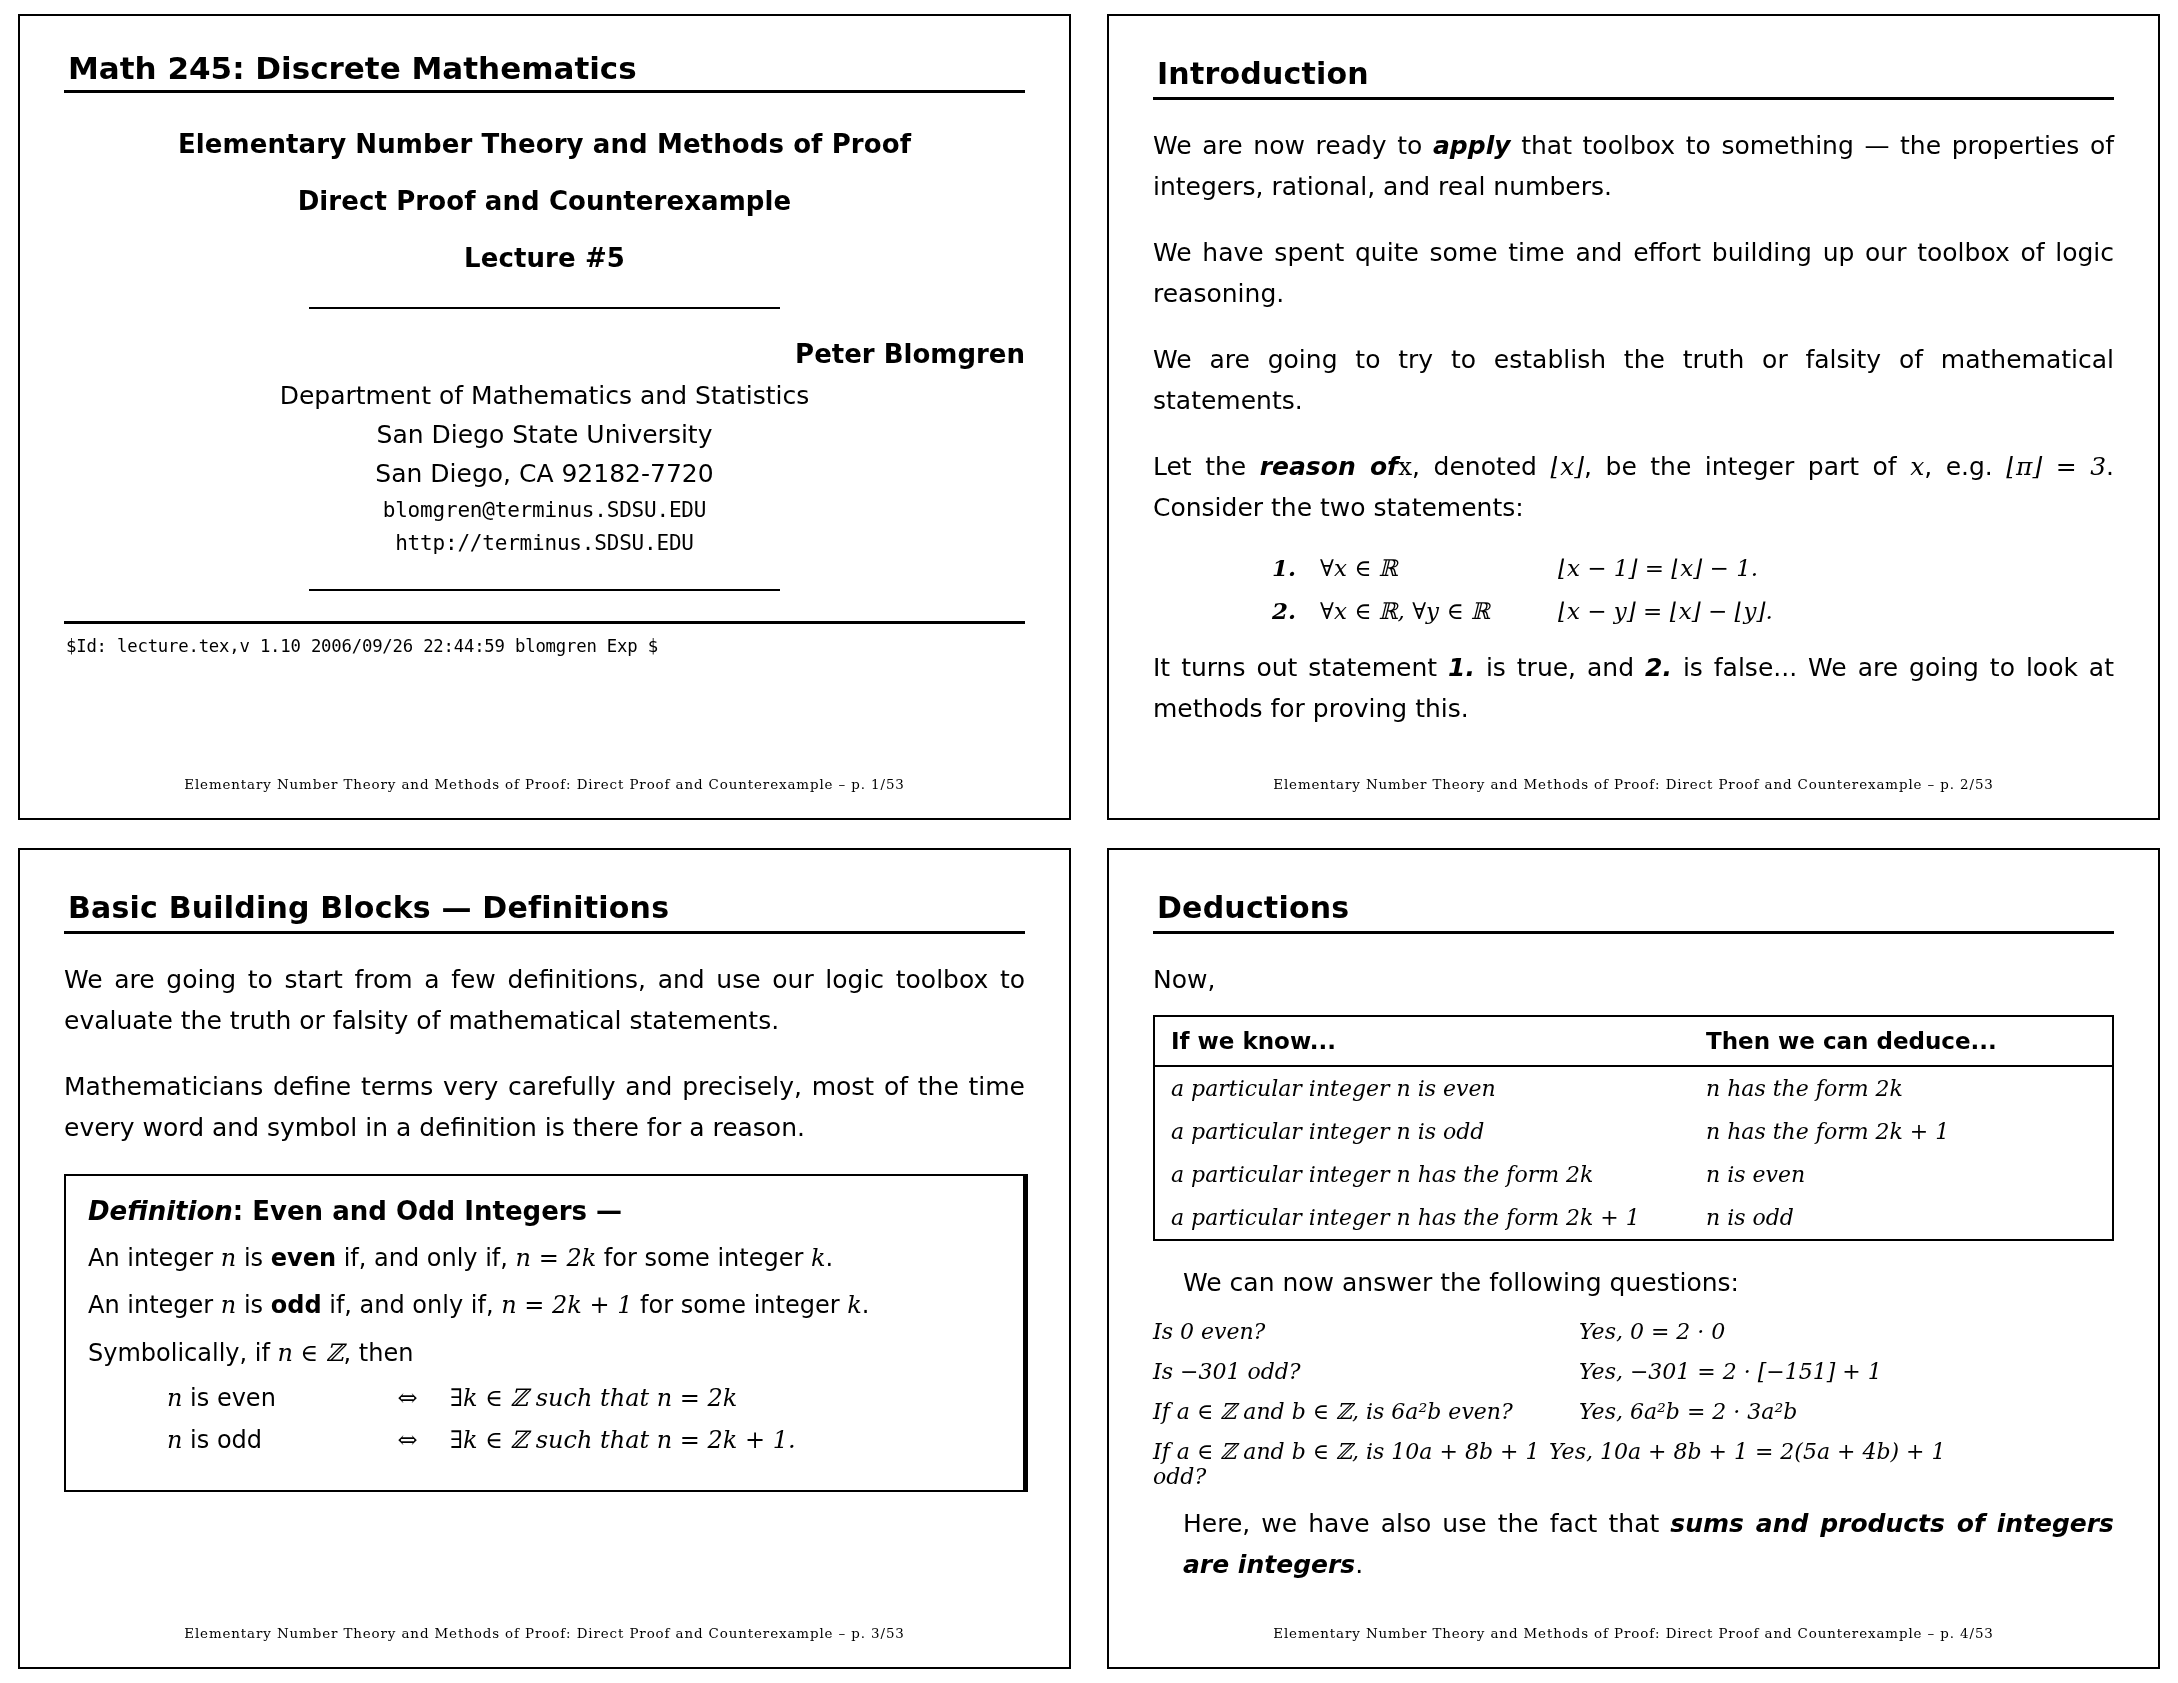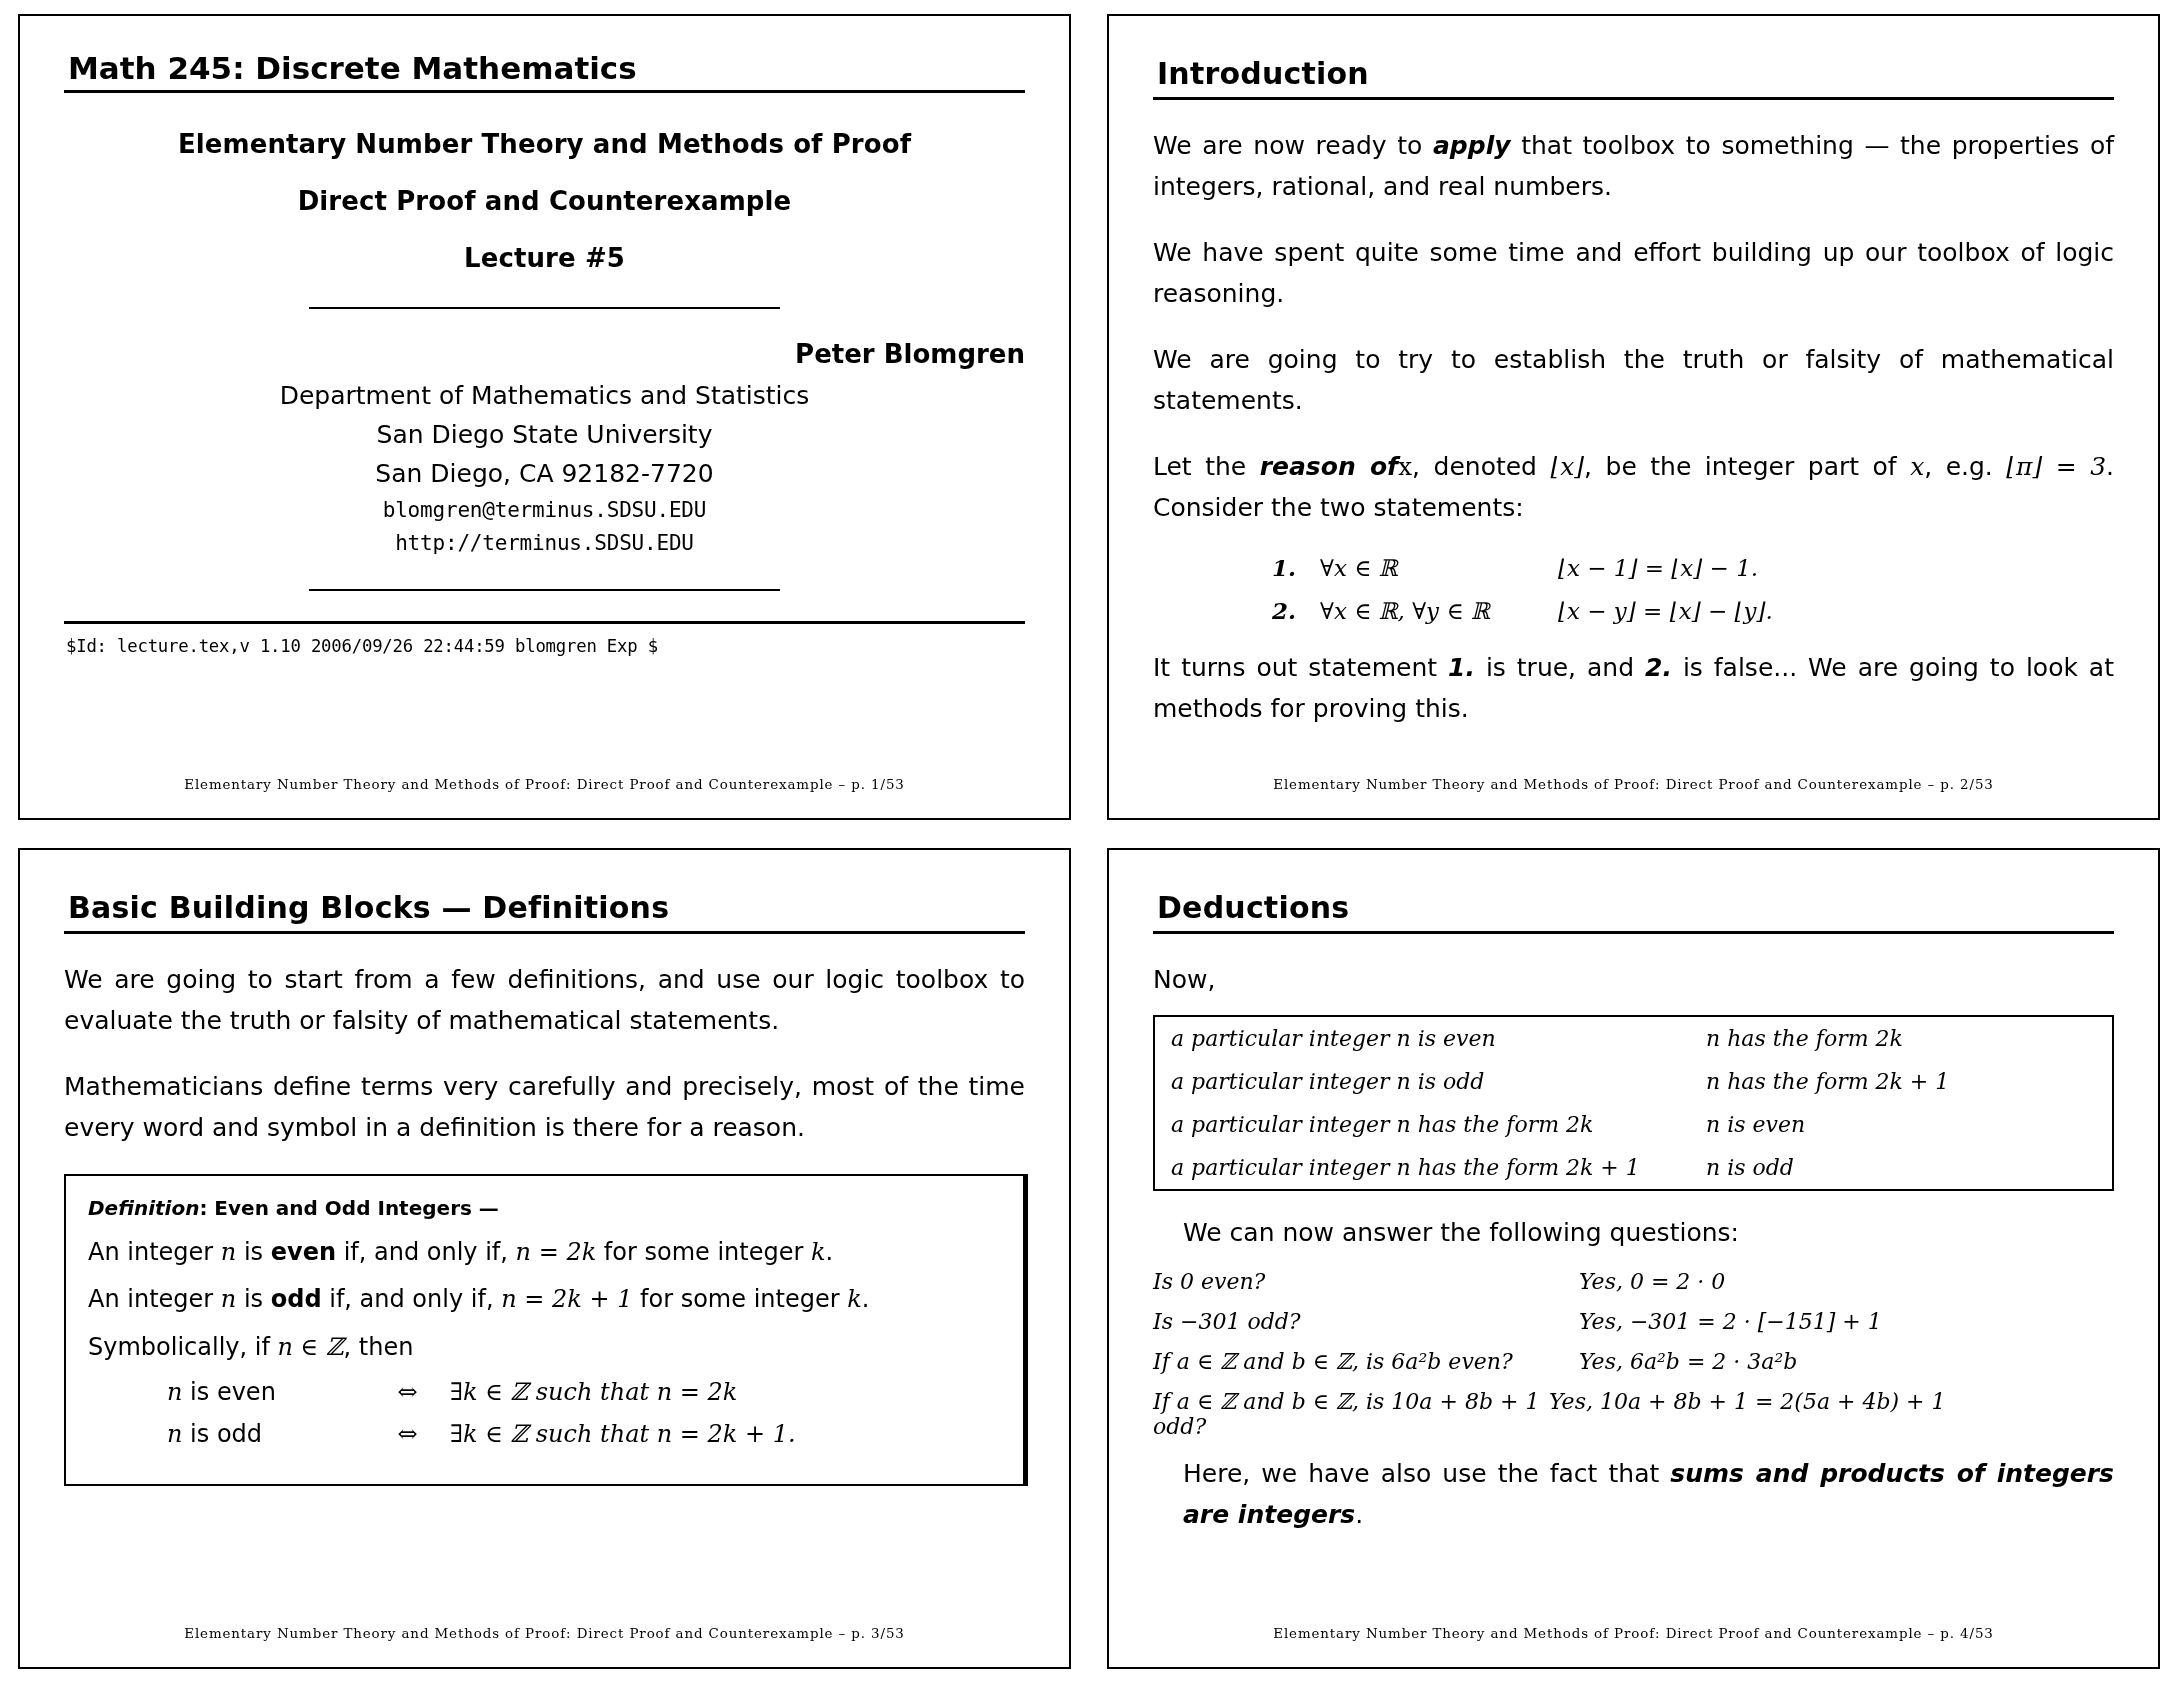"If we know..." div.ded-row { html: none -> <div> <span>If we know...</span> <span>Then we can deduce...</span> </div> }
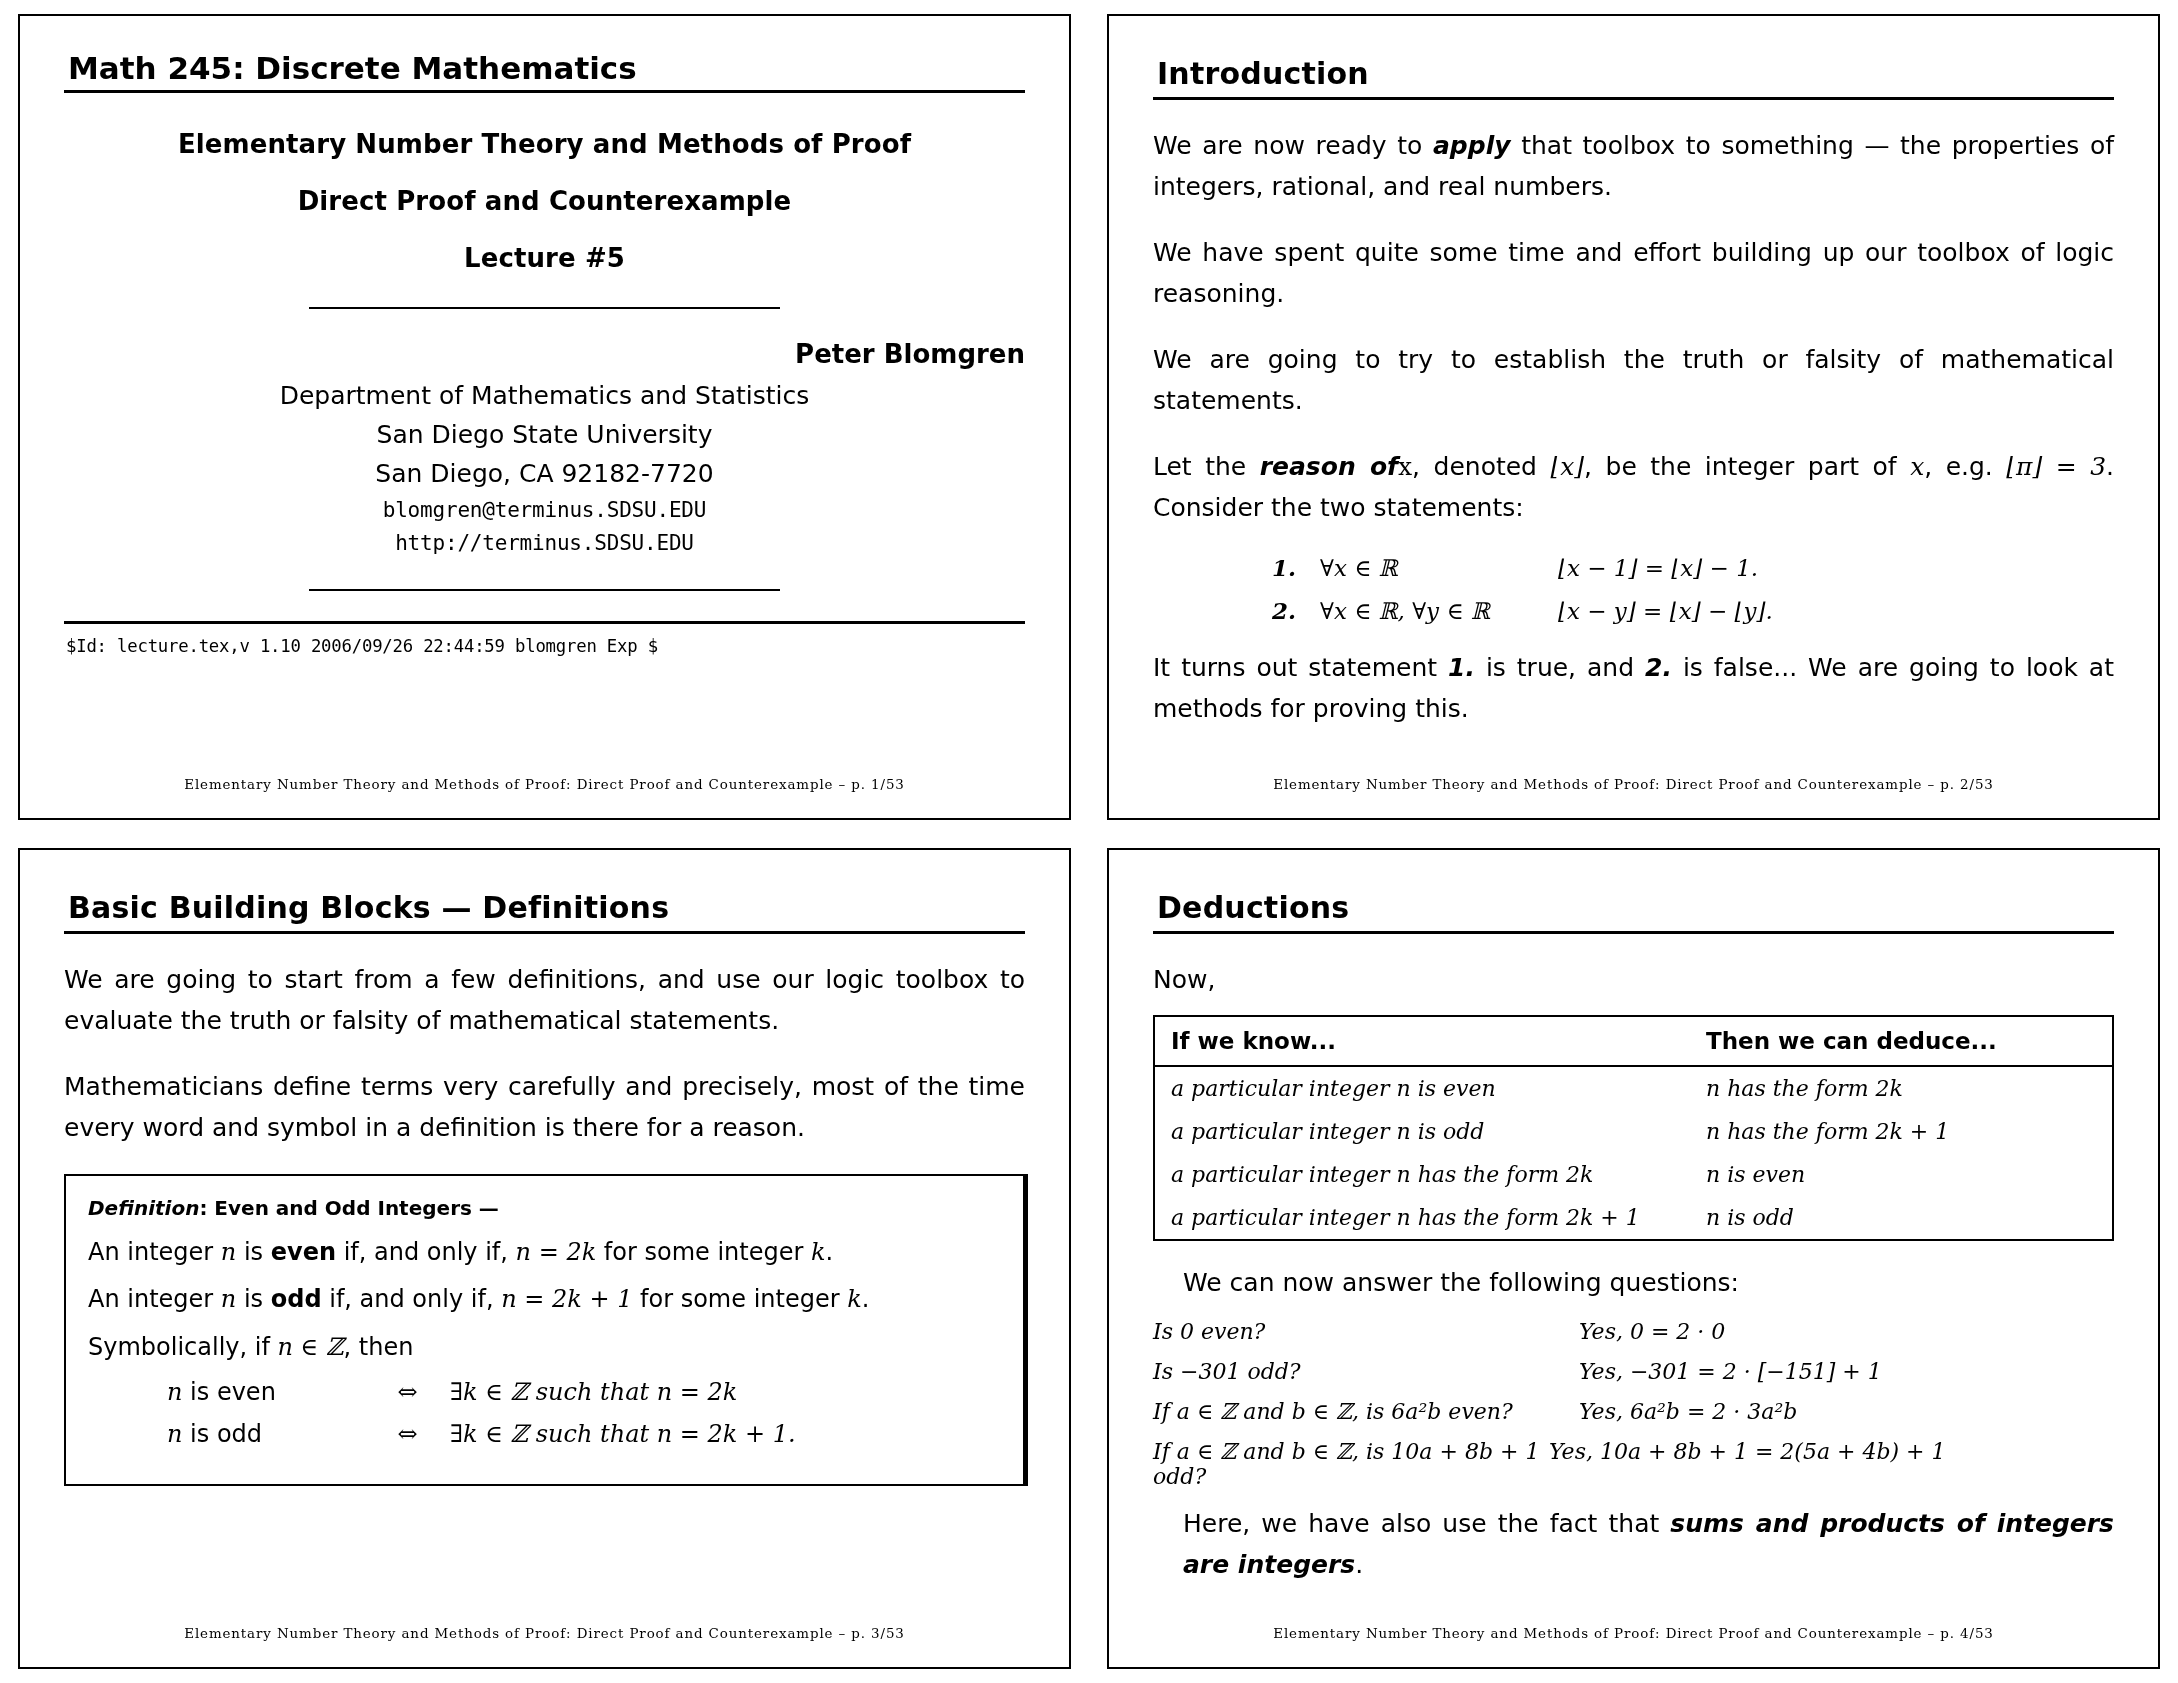"Definition: Even and Odd Integers" .def-head { font-size: 20px -> 26px }
